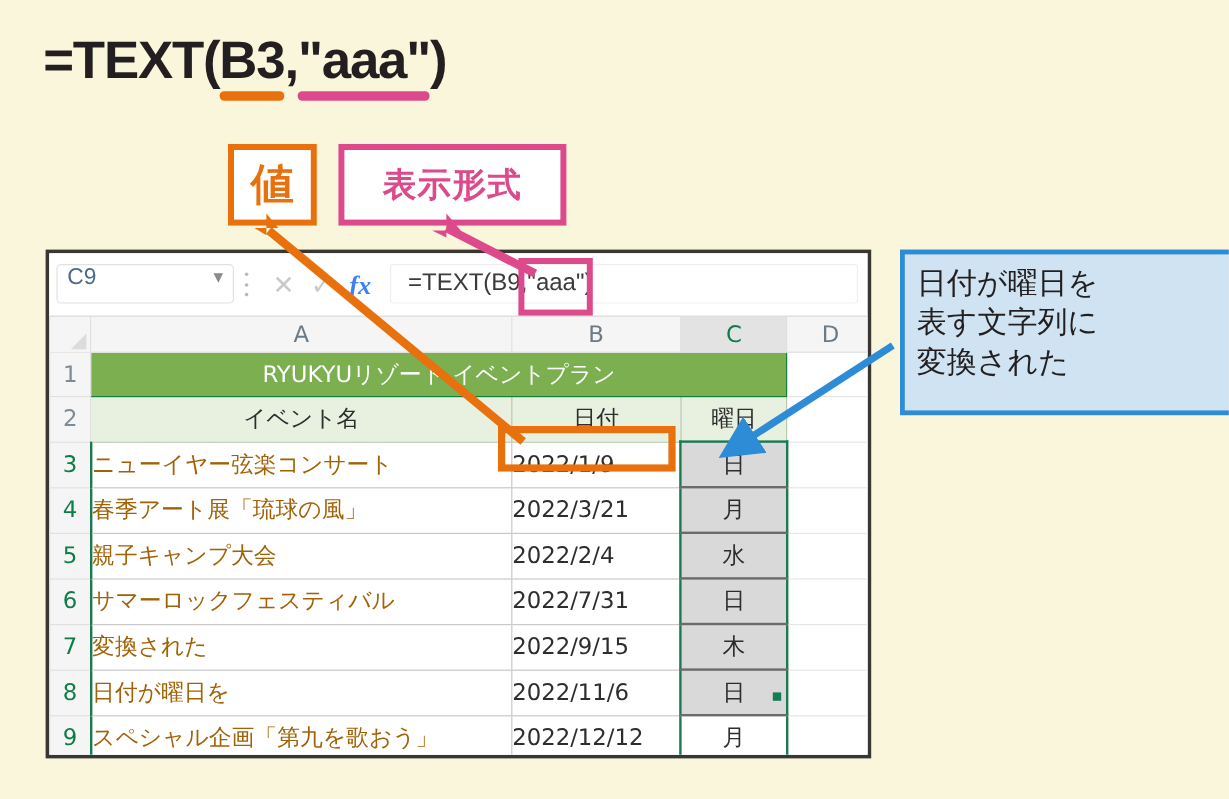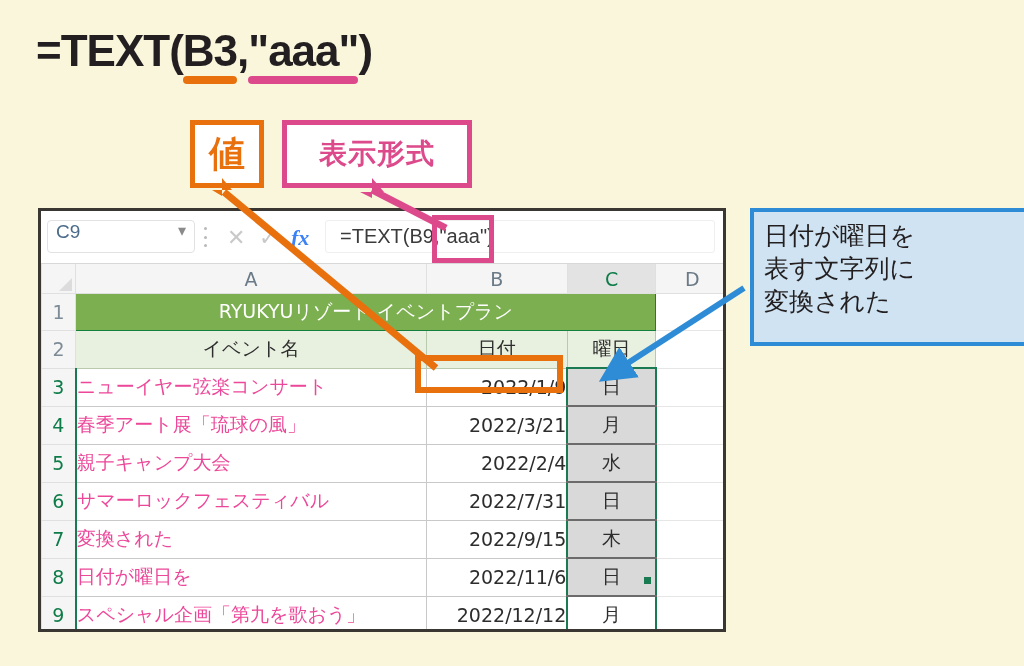"ニューイヤー弦楽コンサート" .c-name { color: #ec4899 -> #a16207 }
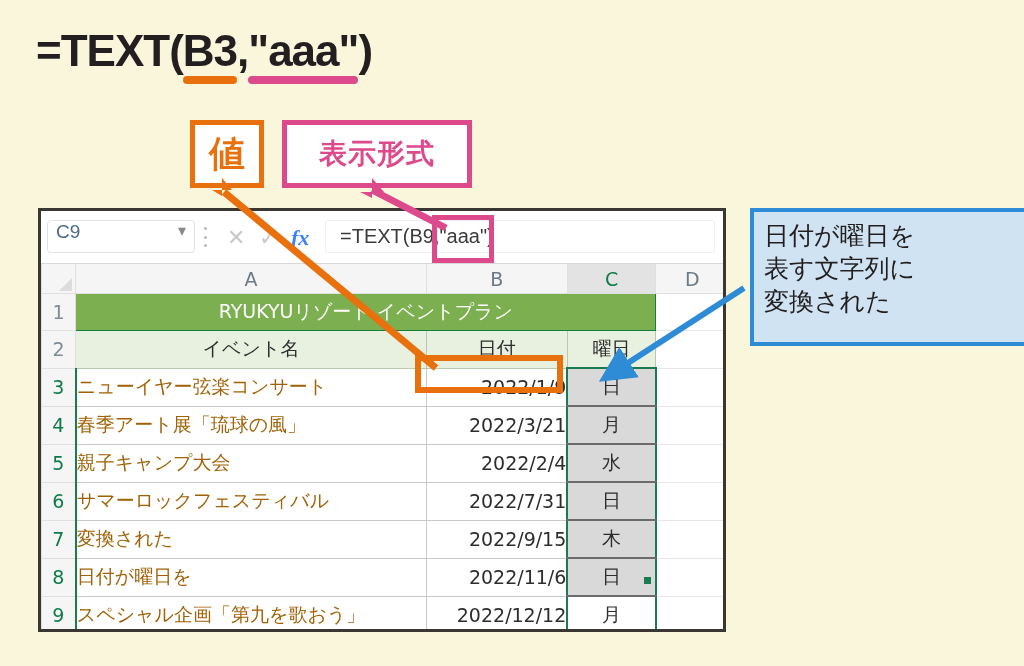"2022/1/9" .c-date { text-align: right -> none }
